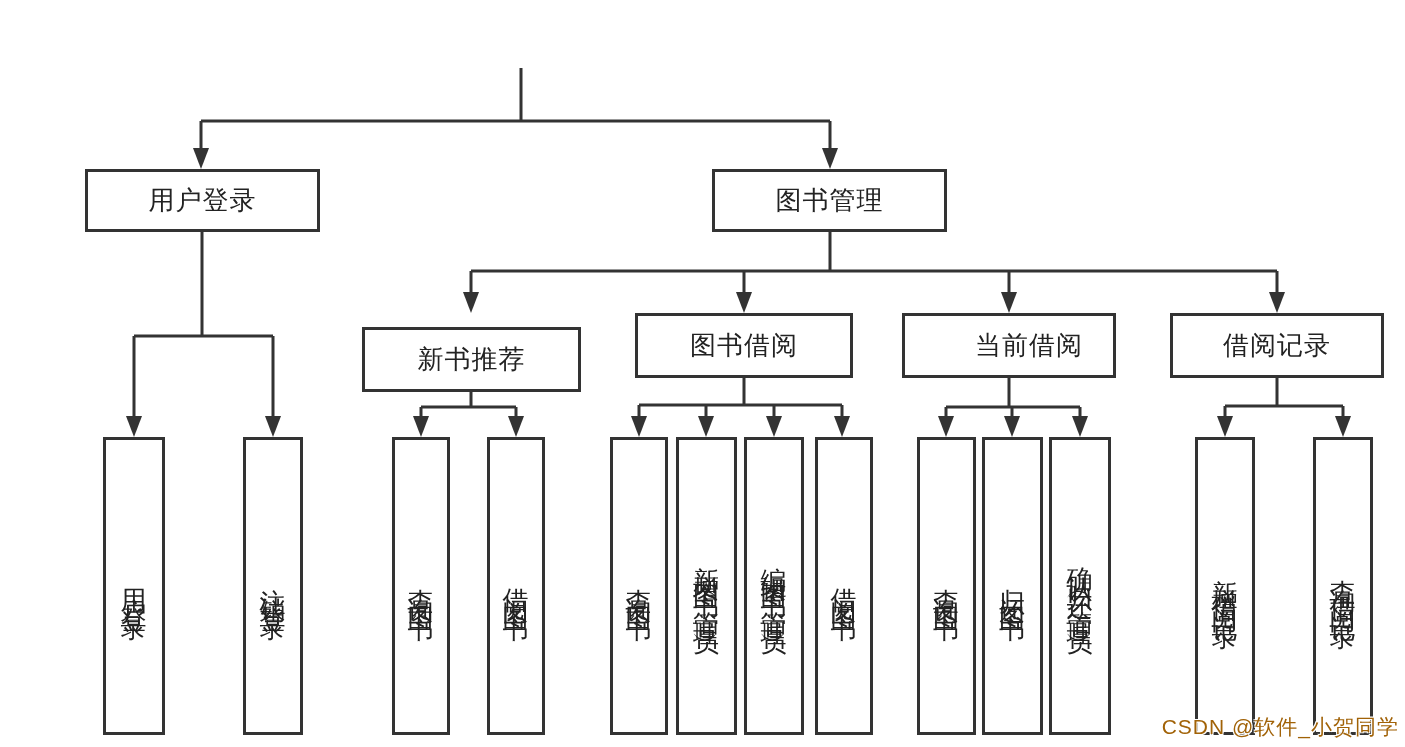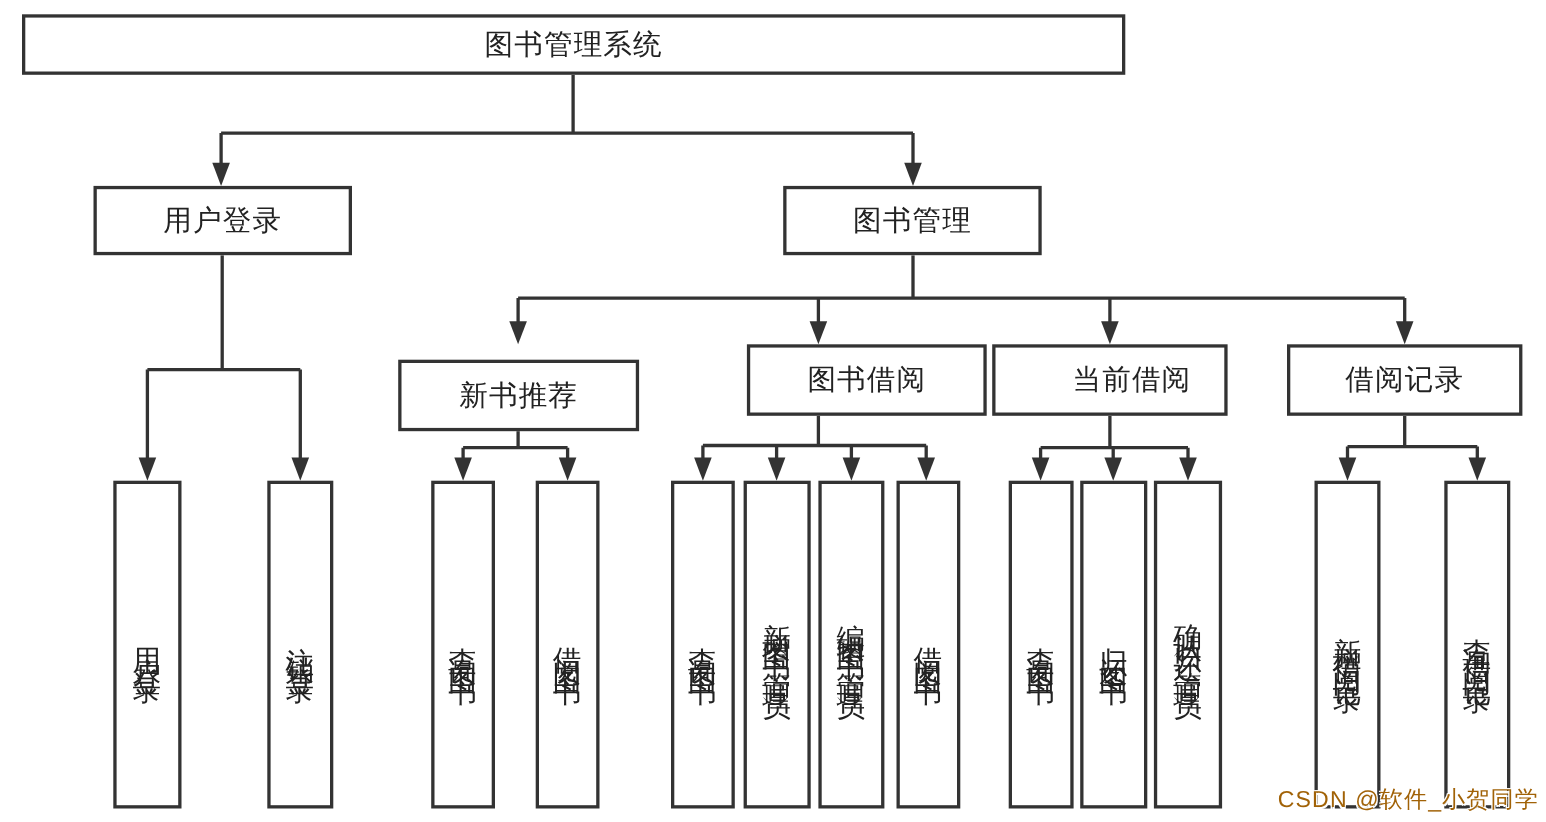"图书管理系统" div.node { html: <div> <span>图书管理系统</span> </div> -> none }
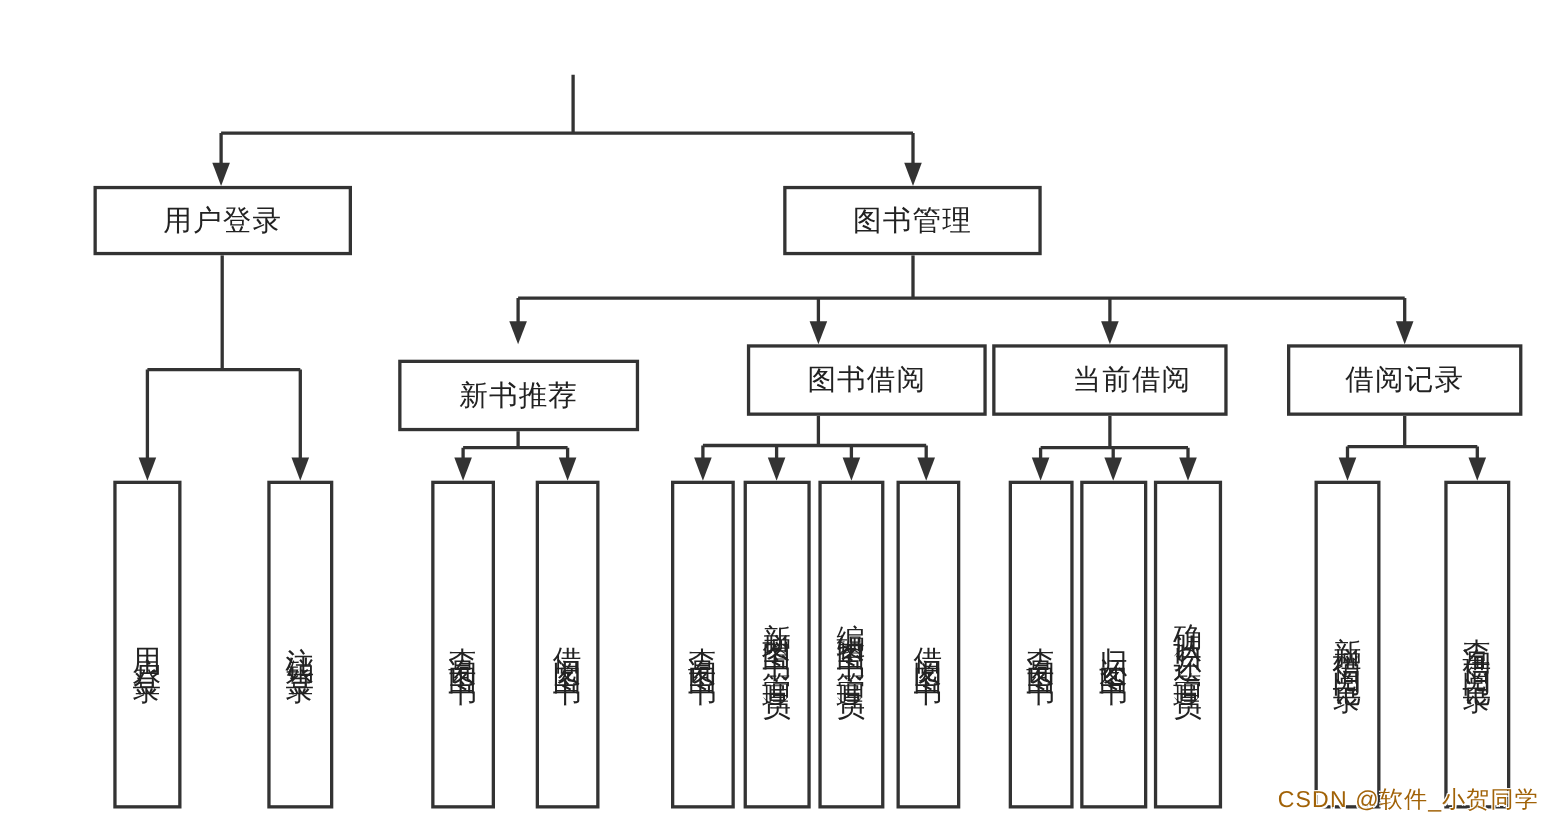"图书借阅" div.node { margin-left: 44px -> none }
